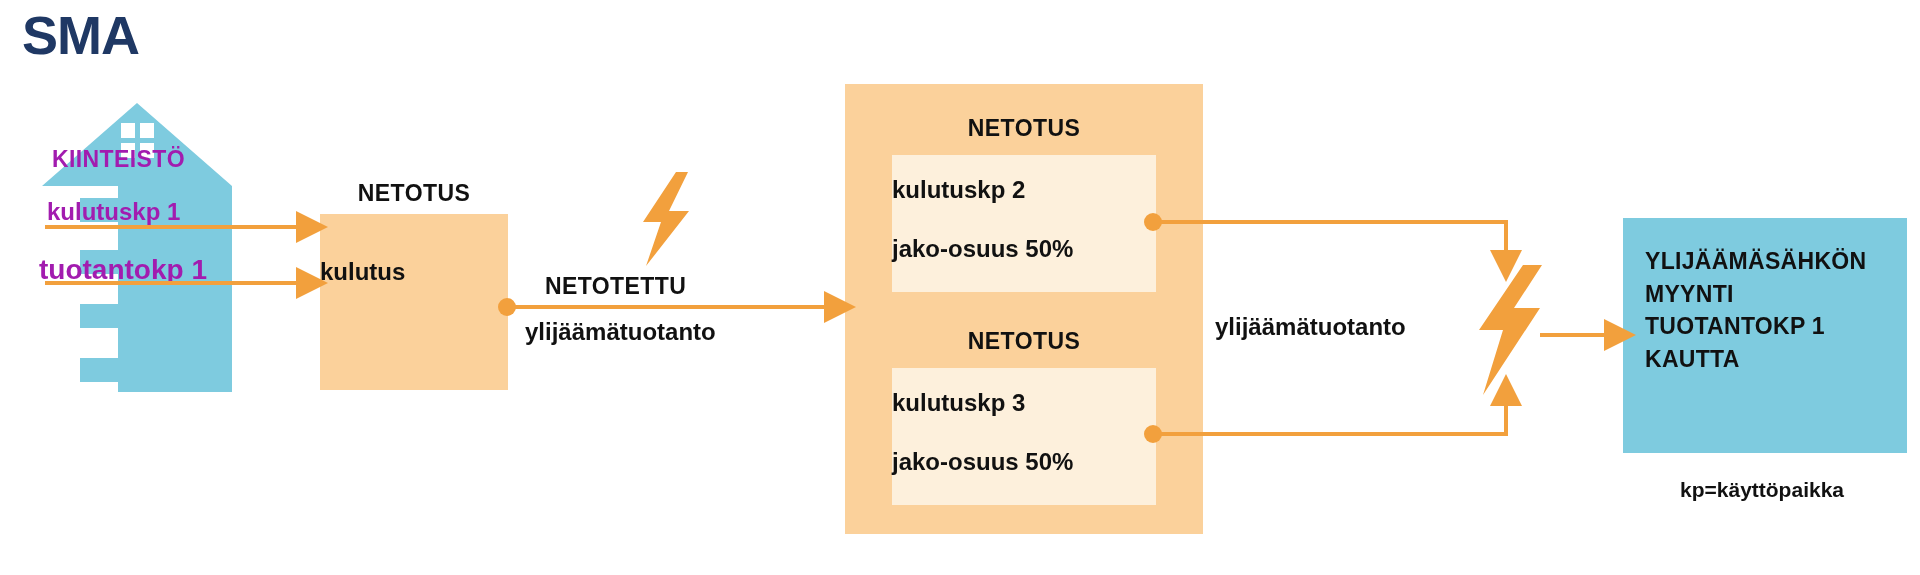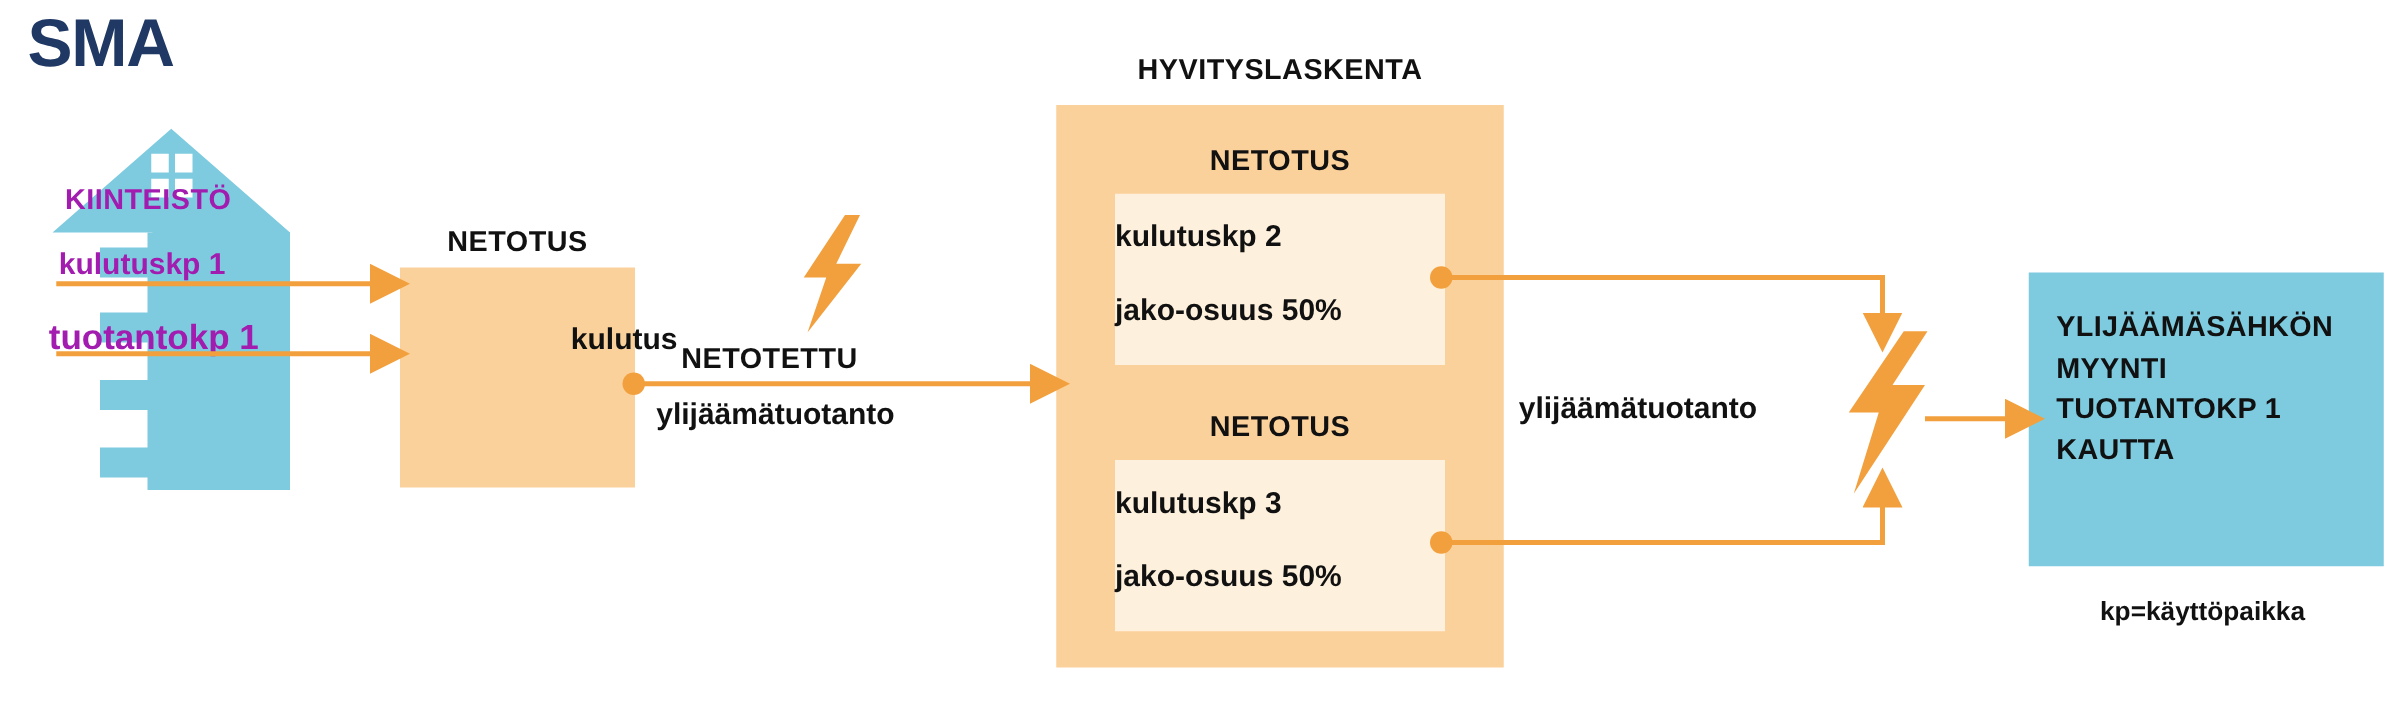"HYVITYSLASKENTA" div.abs { html: <div>HYVITYSLASKENTA</div> -> none }
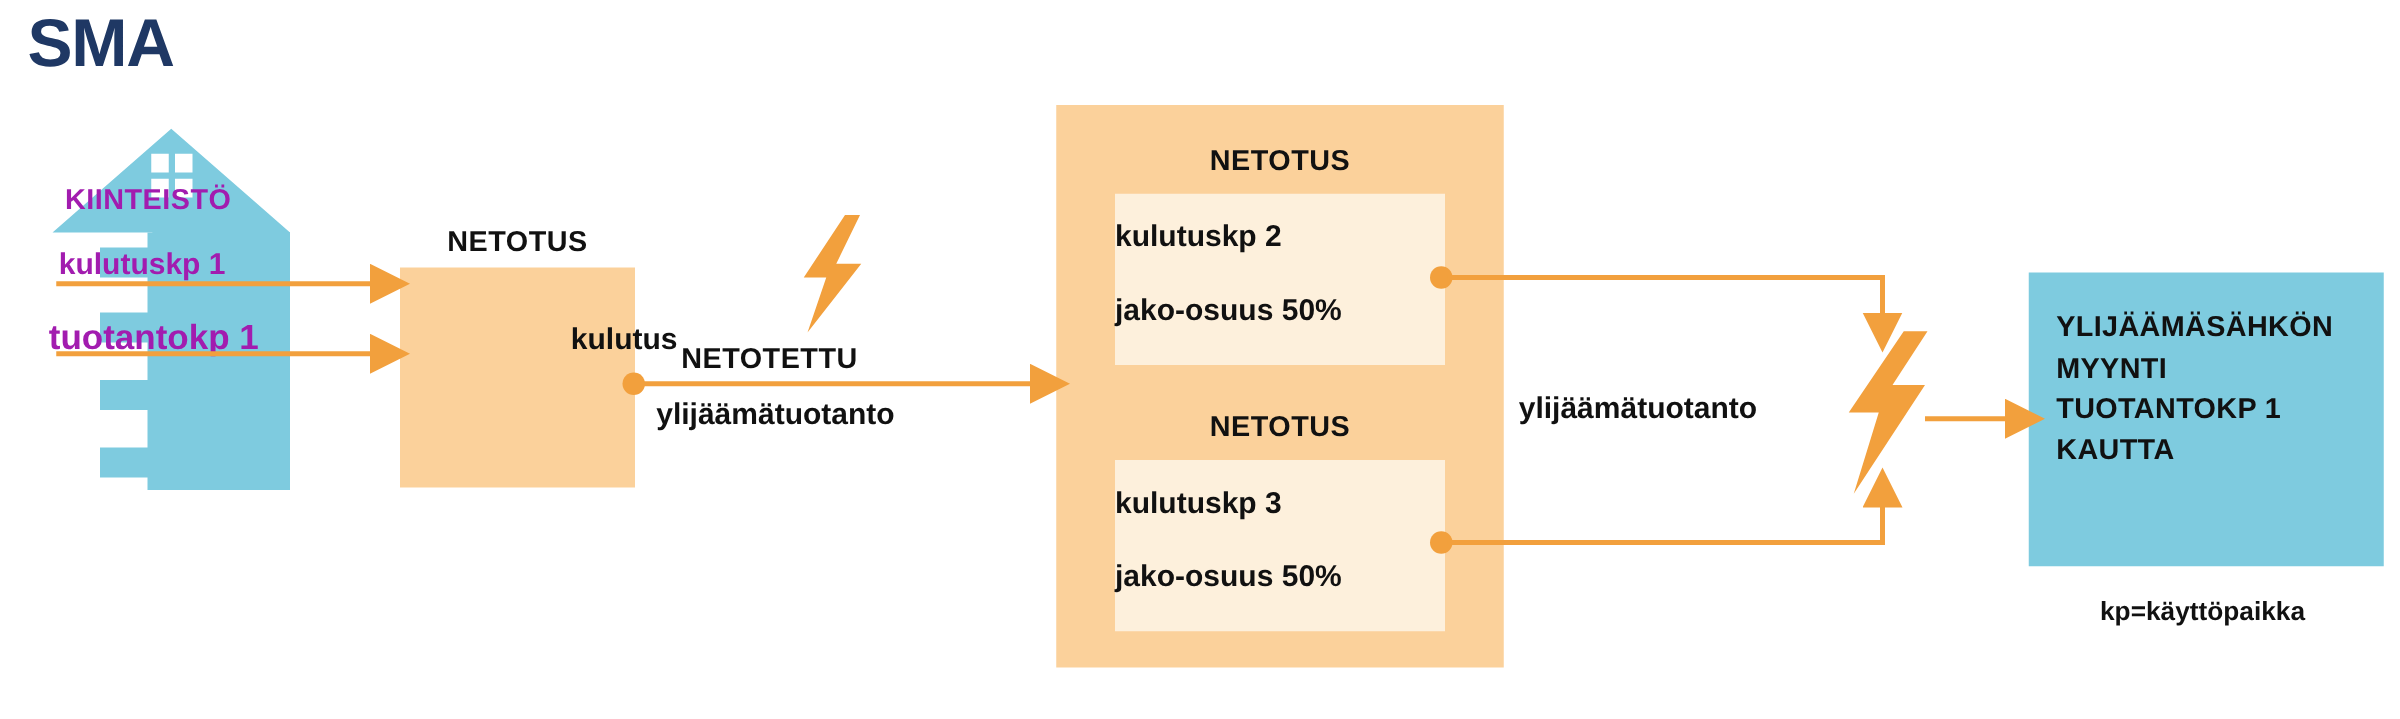"kulutus" #netotus1-kulutus { text-align: right -> left }
